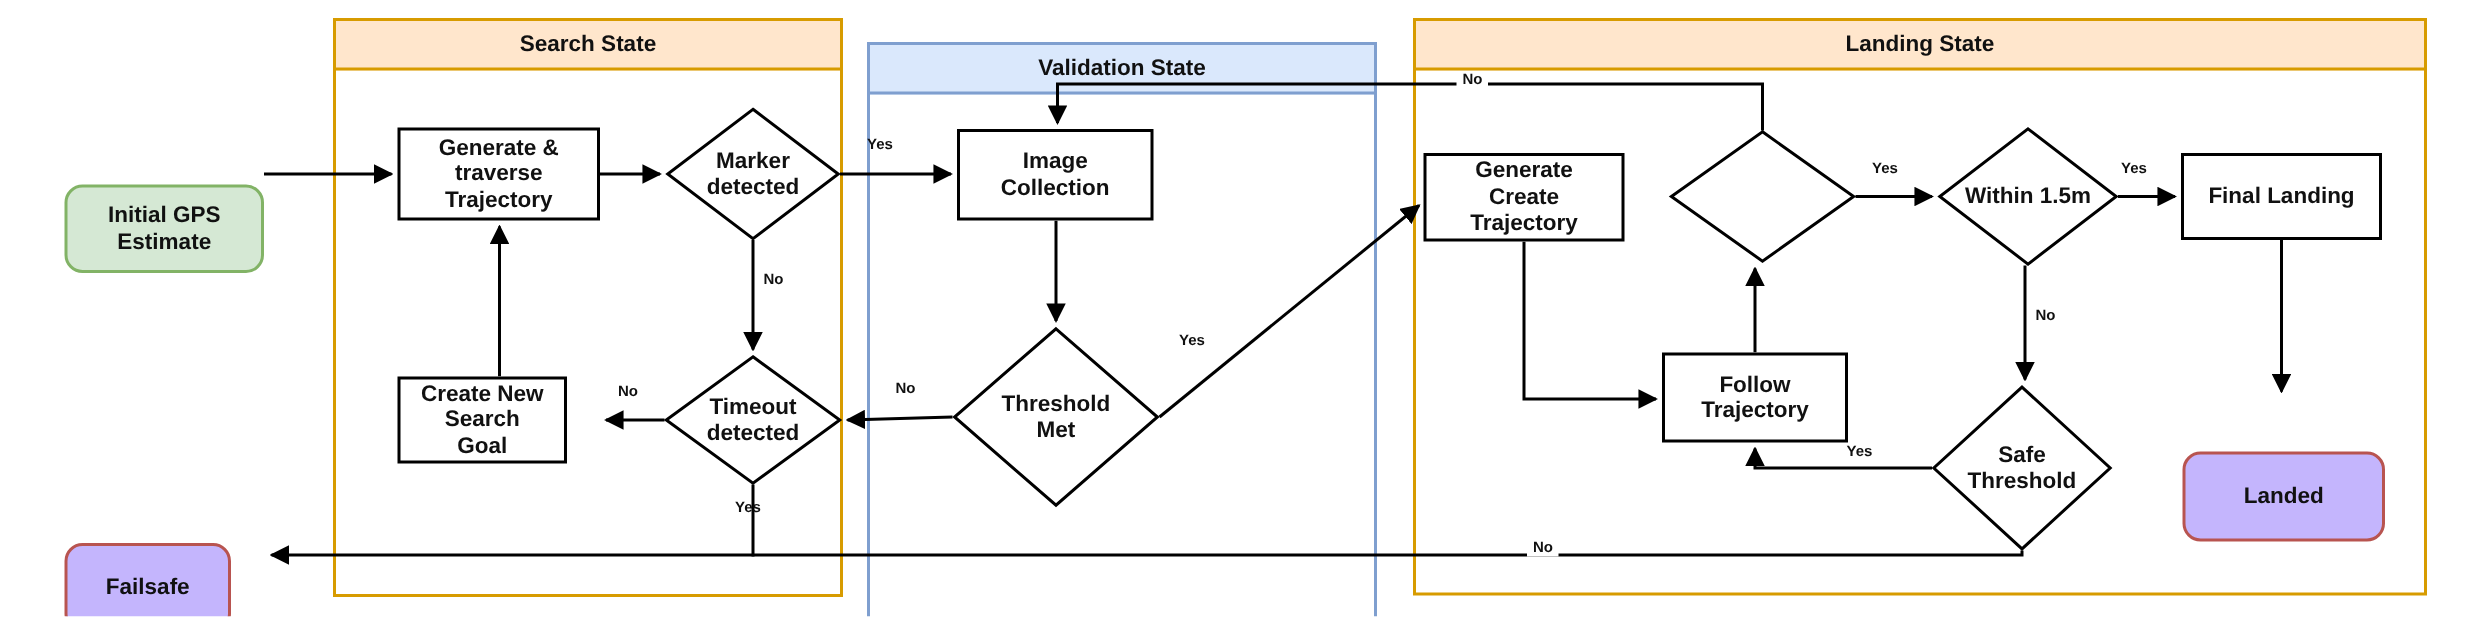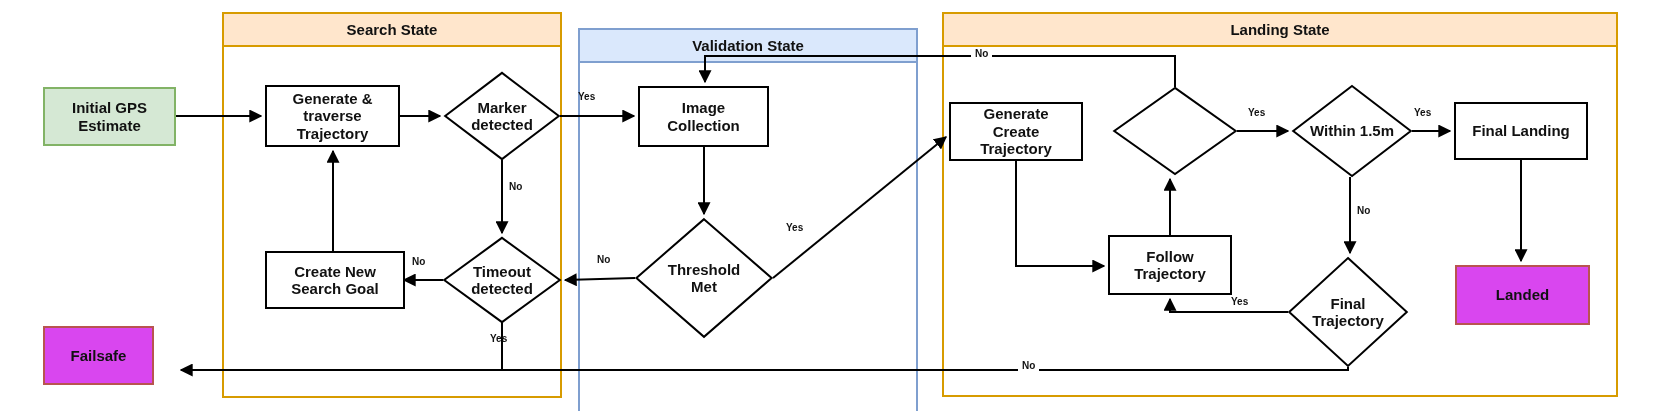"Initial GPS Estimate" .node.terminal { border-radius: 0 -> 12px; margin-top: none -> 36px }
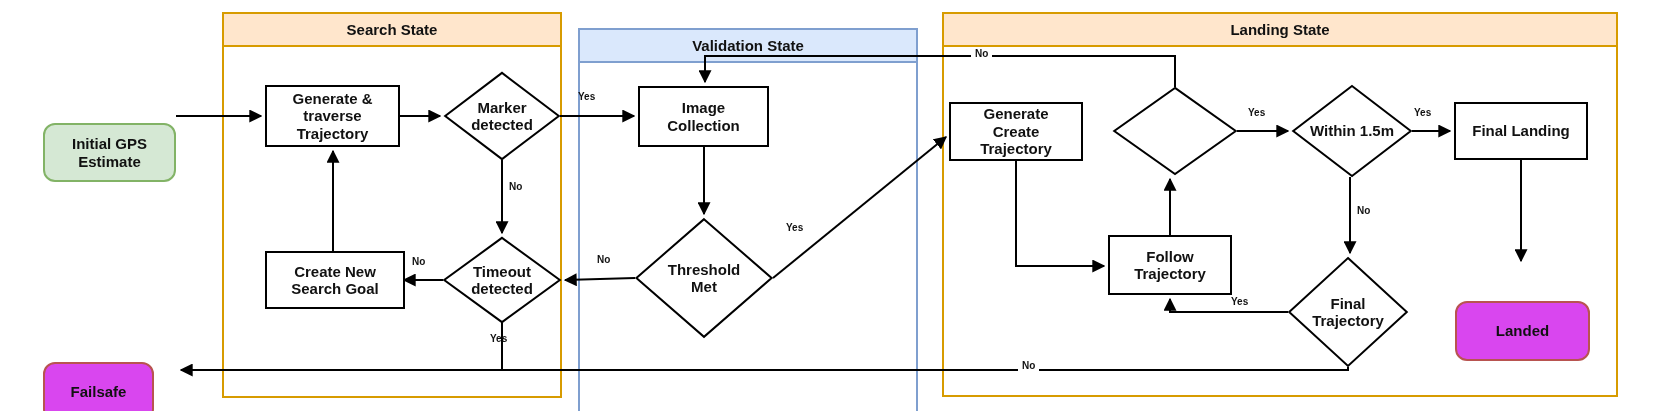"Create New Search Goal" div.node { width: 140px -> 113px }
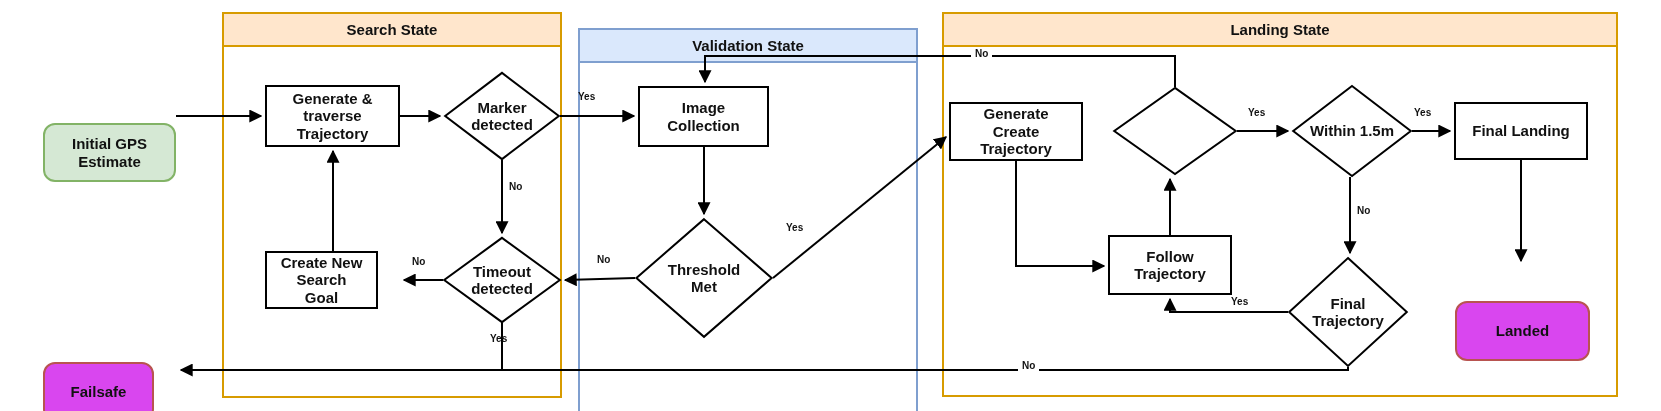"Final Trajectory" span.nlabel { text: Final Trajectory -> Safe Threshold }
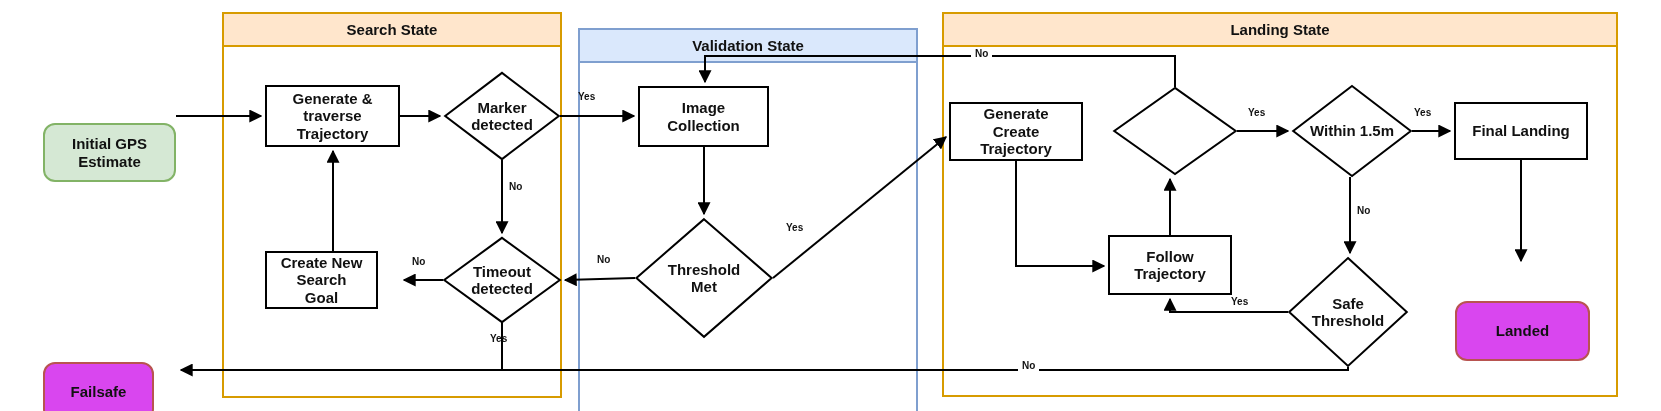"Landed" .node.end { background: #d946ef -> #c4b5fd }
